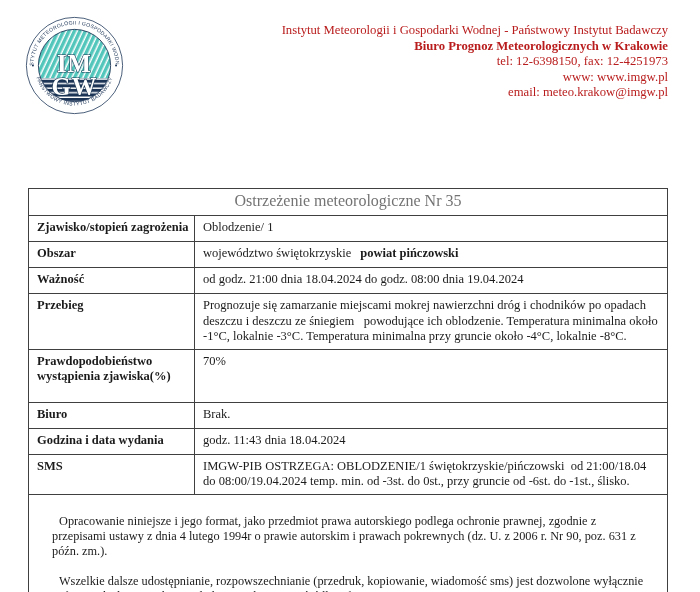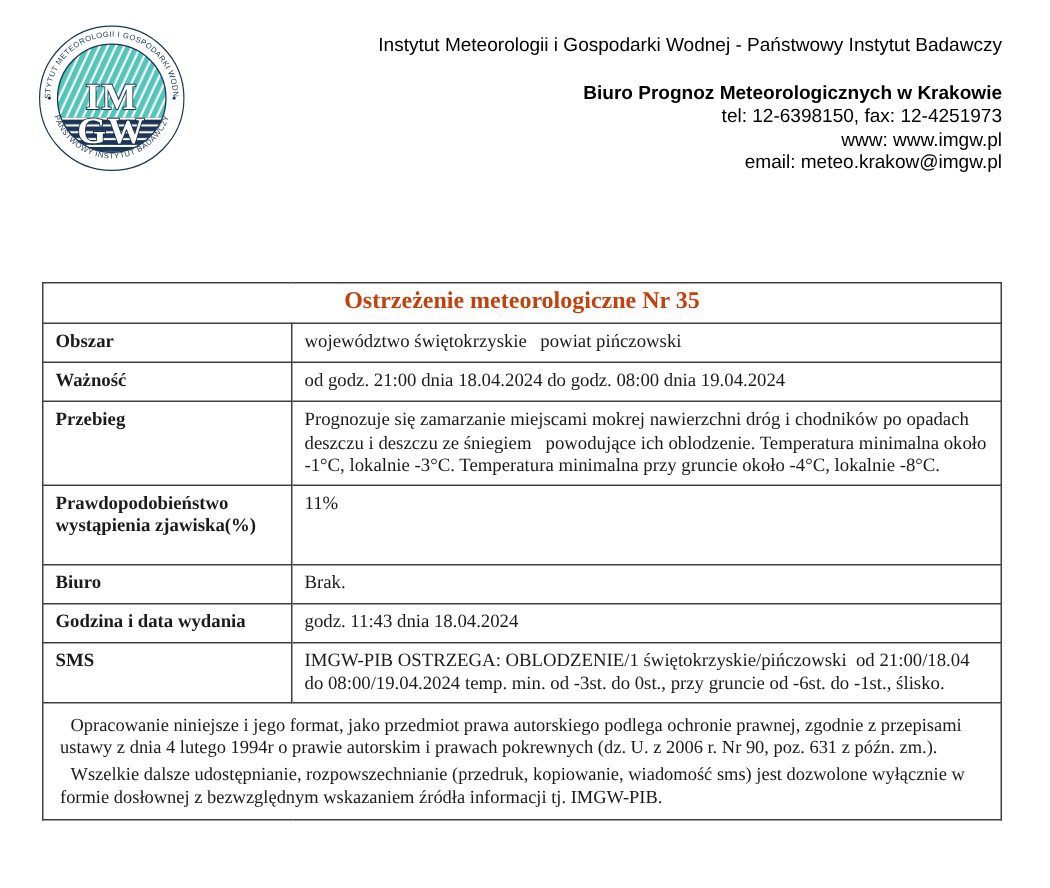"Instytut Meteorologii i Gospodarki Wodnej -" .letterhead { color: #000000 -> #b91c1c; font-family: Liberation Sans, sans-serif -> Liberation Serif, serif }
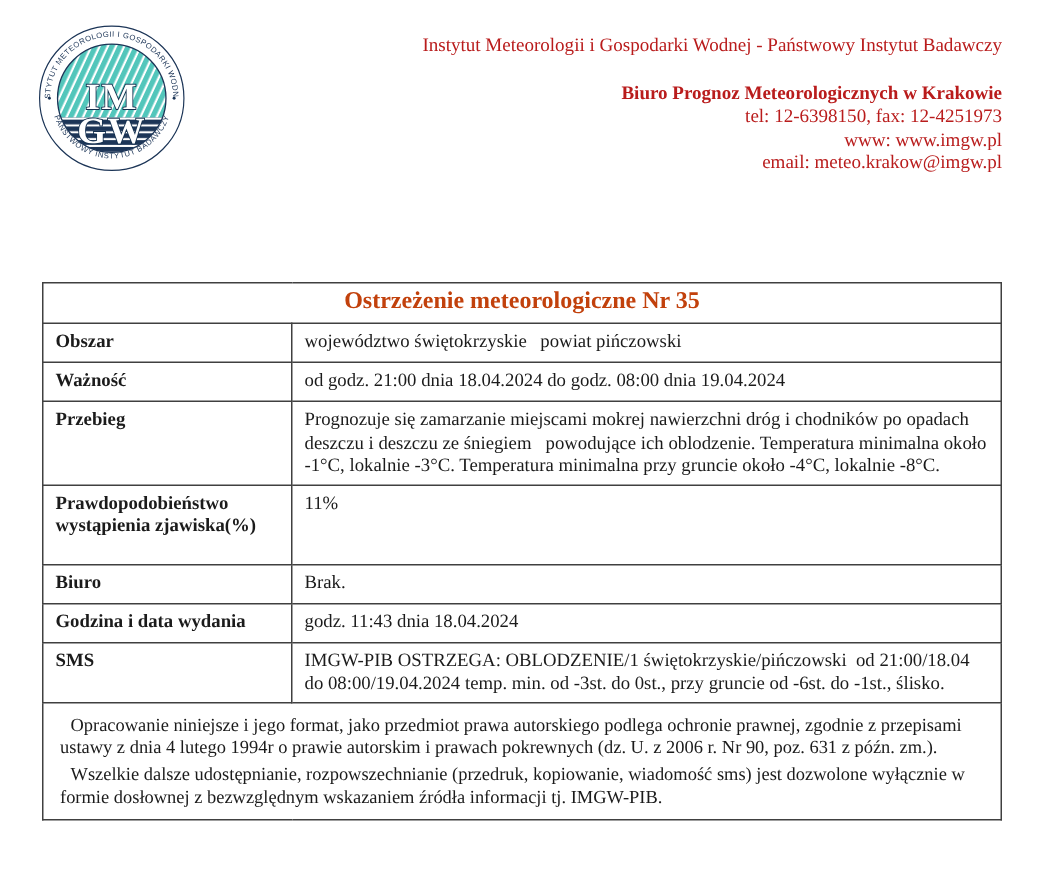"Biuro Prognoz Meteorologicznych w" .letterhead .lh-bold { margin-top: 16px -> none }
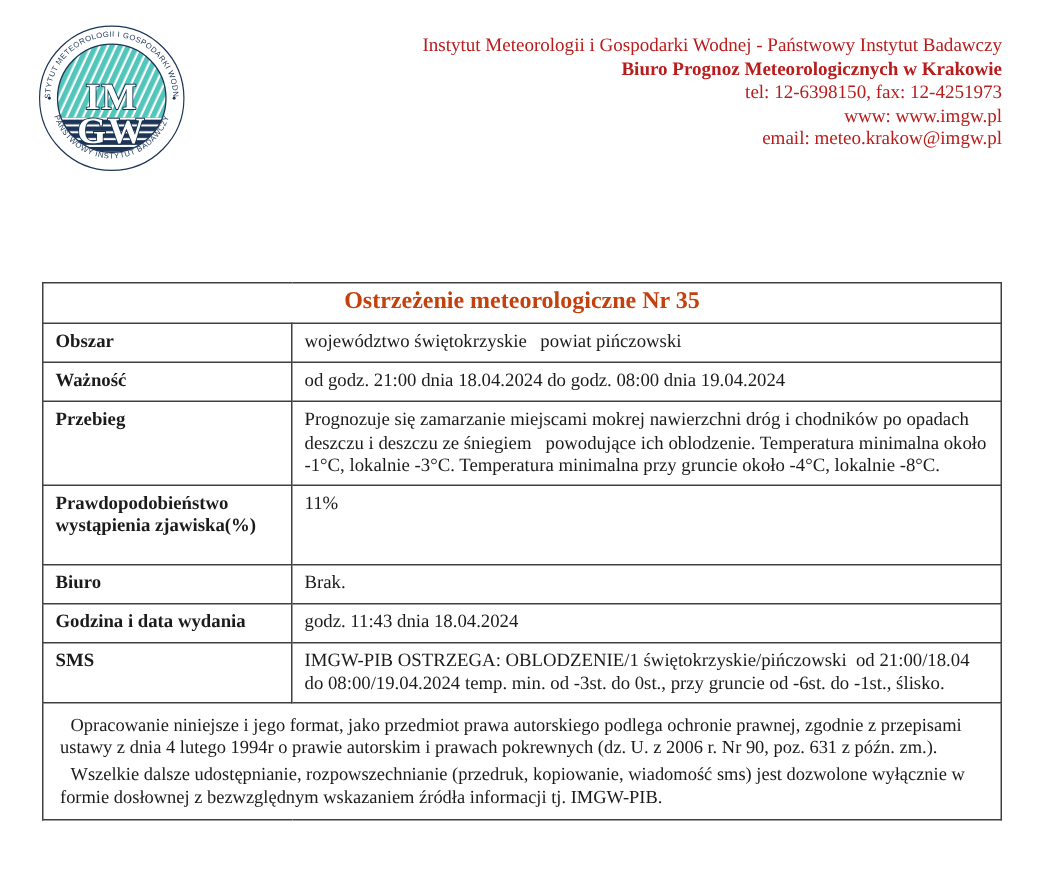"Ostrzeżenie meteorologiczne Nr 35" td.title-cell { color: #c2410c -> #737373; font-weight: bold -> normal }
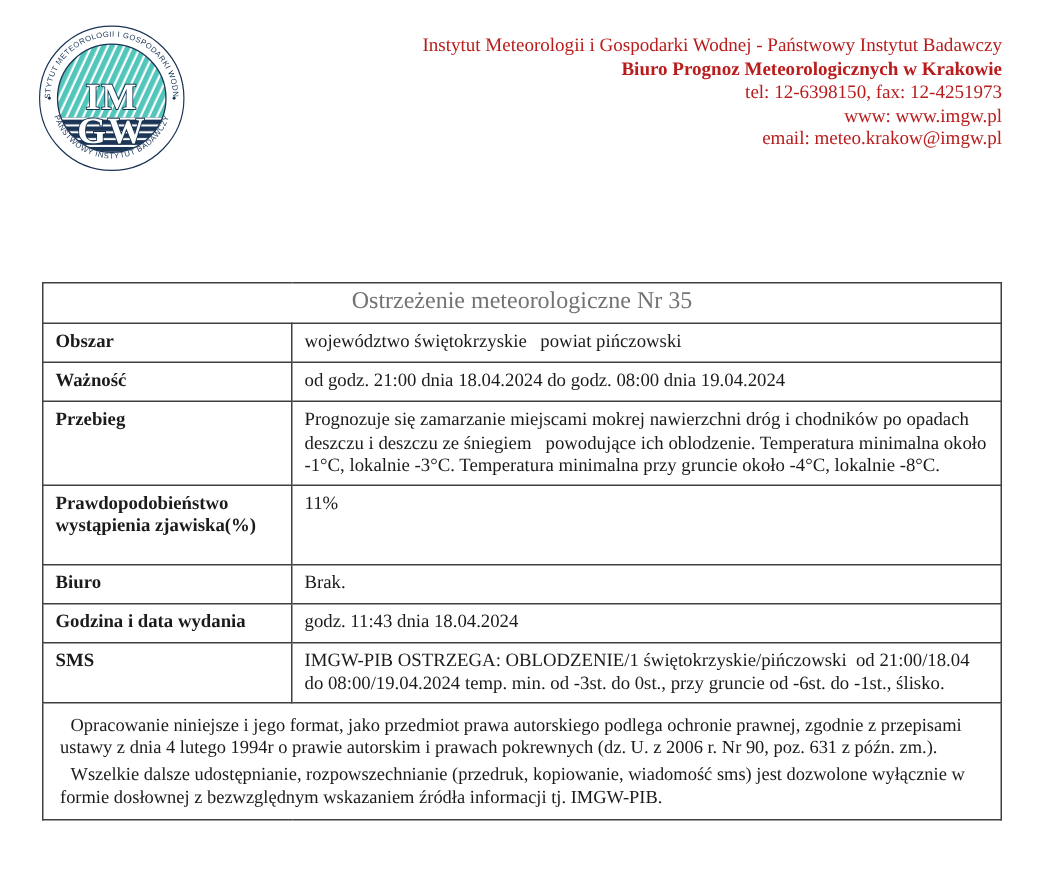"Zjawisko/stopień zagrożenia" tr { html: none -> <tr> <td>Zjawisko/stopień zagrożenia</td> <td>Oblodzenie/ 1</td> </tr> }
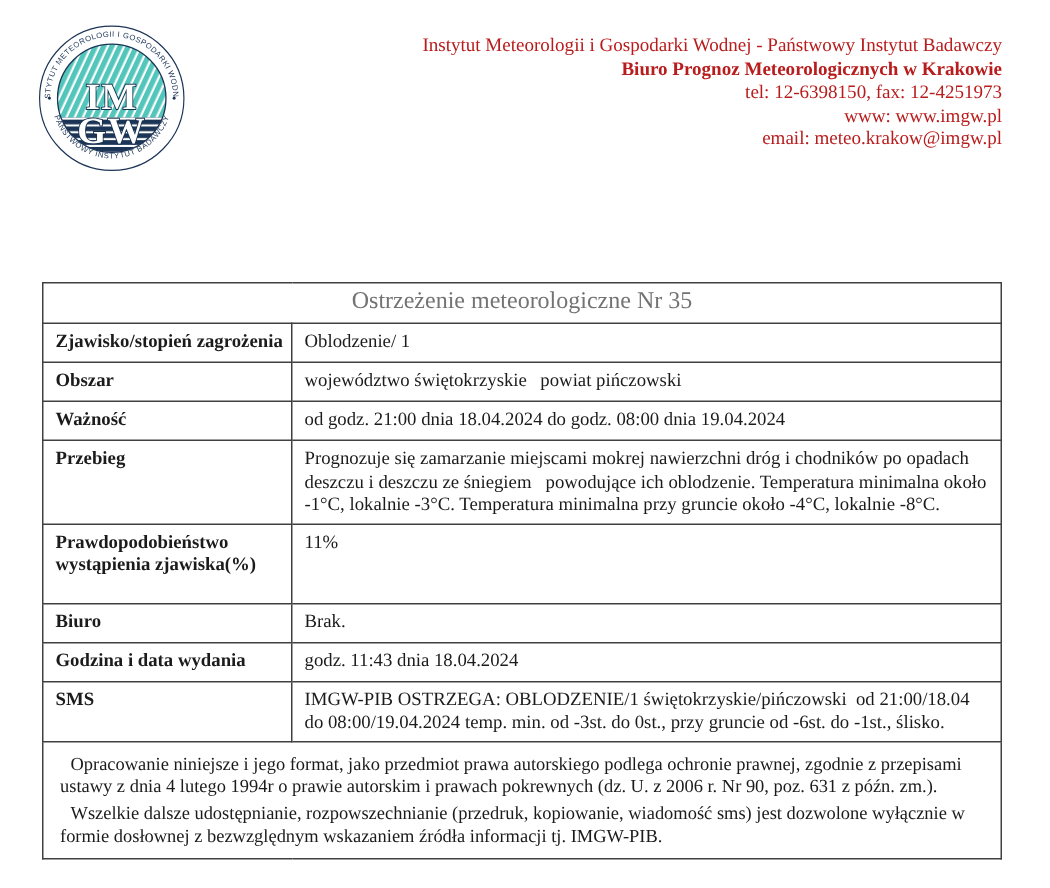"powiat pińczowski" .bold-part { font-weight: normal -> bold }
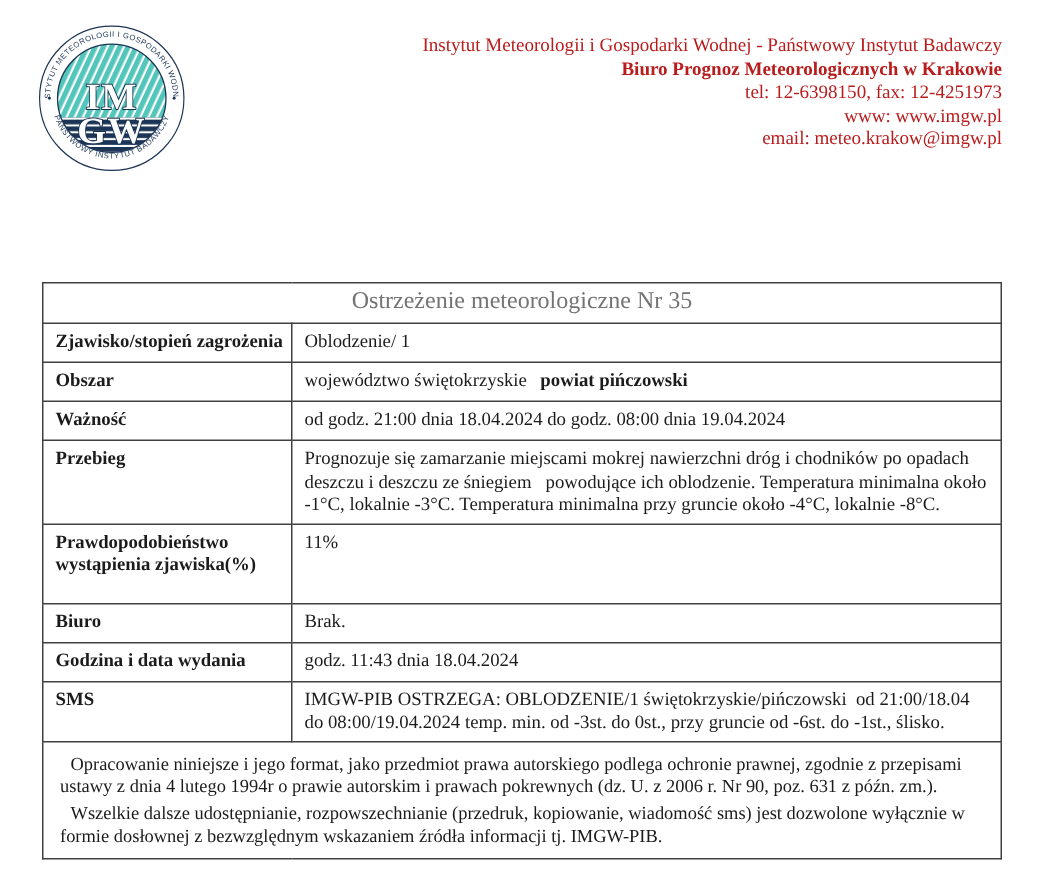"11%" td.value { text: 11% -> 70% }
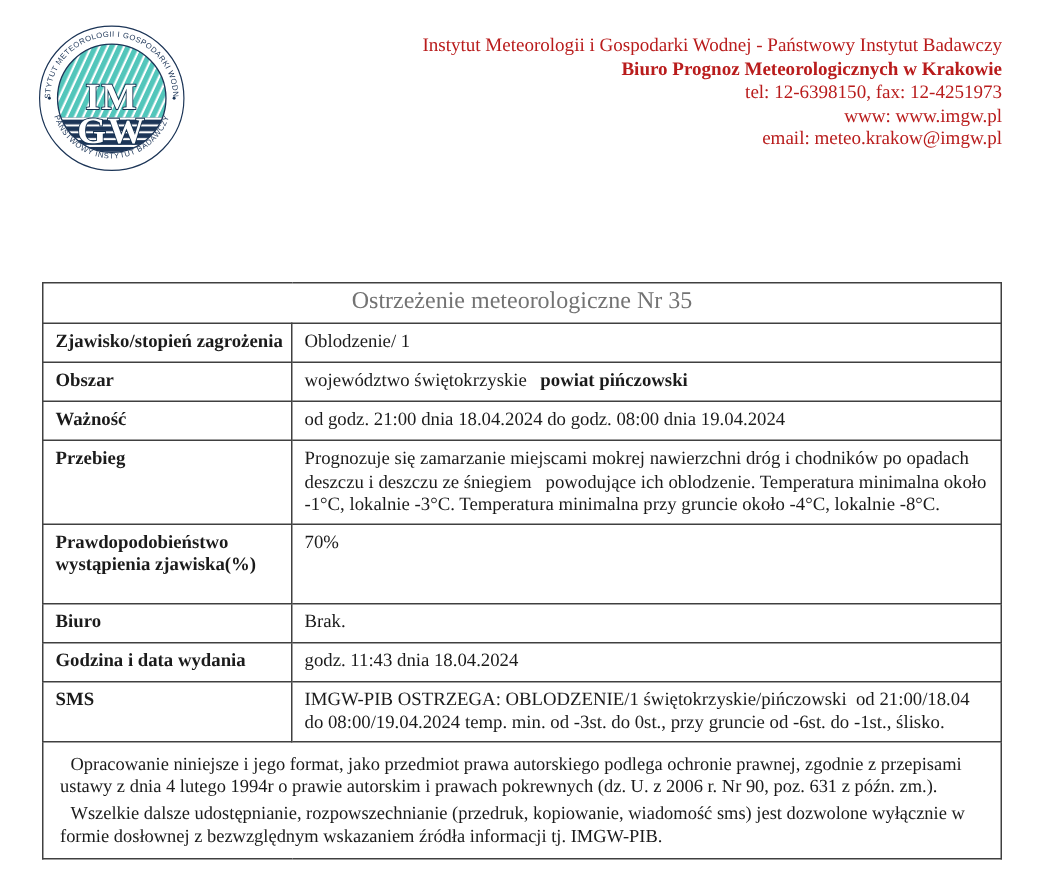"Opracowanie niniejsze i jego format," td.footer-cell p { margin: 3px -> 15px }
